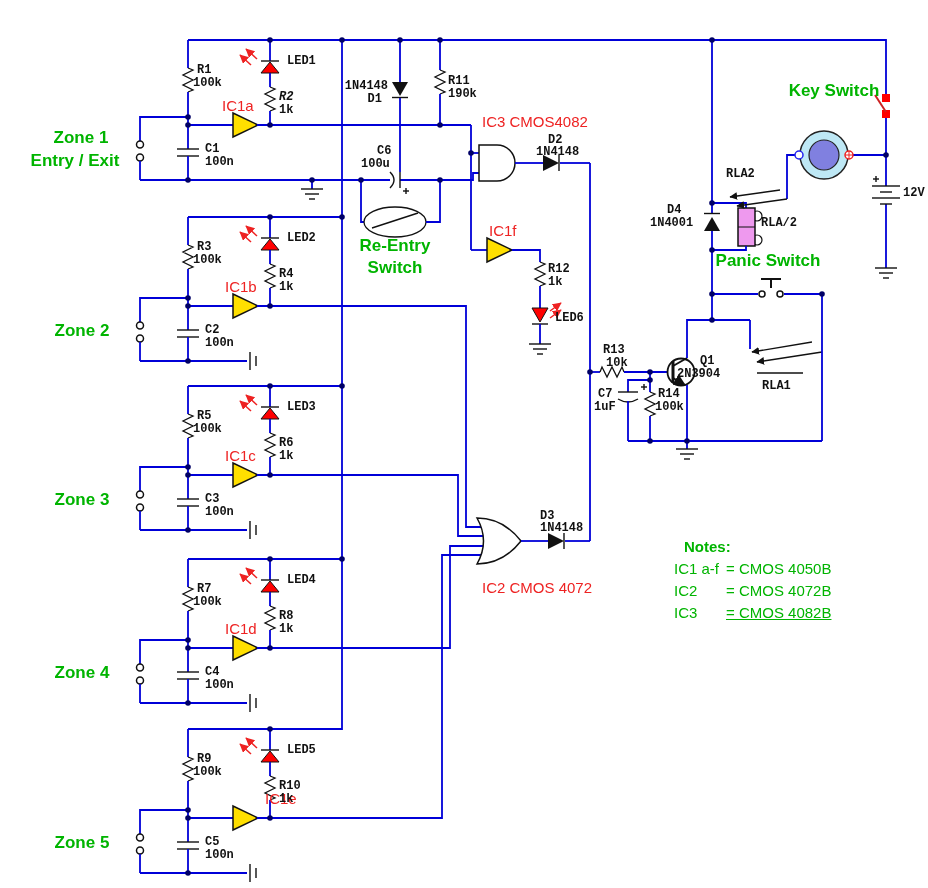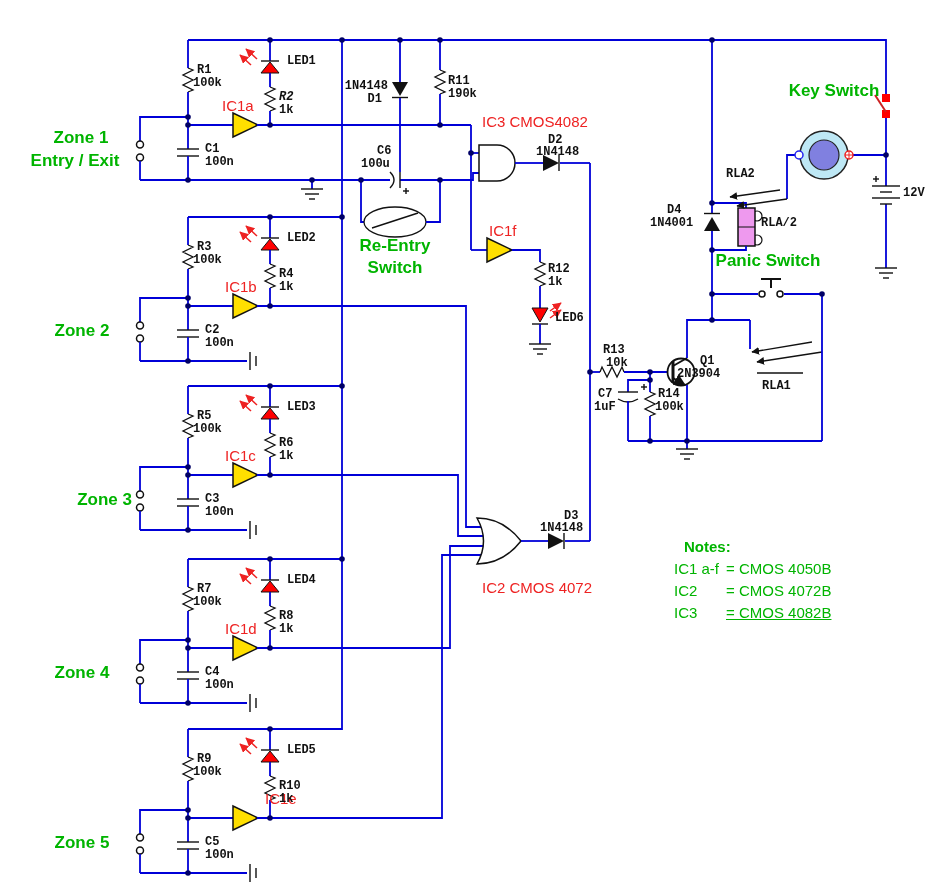"Zone 3" div.grn { text-align: right -> none }
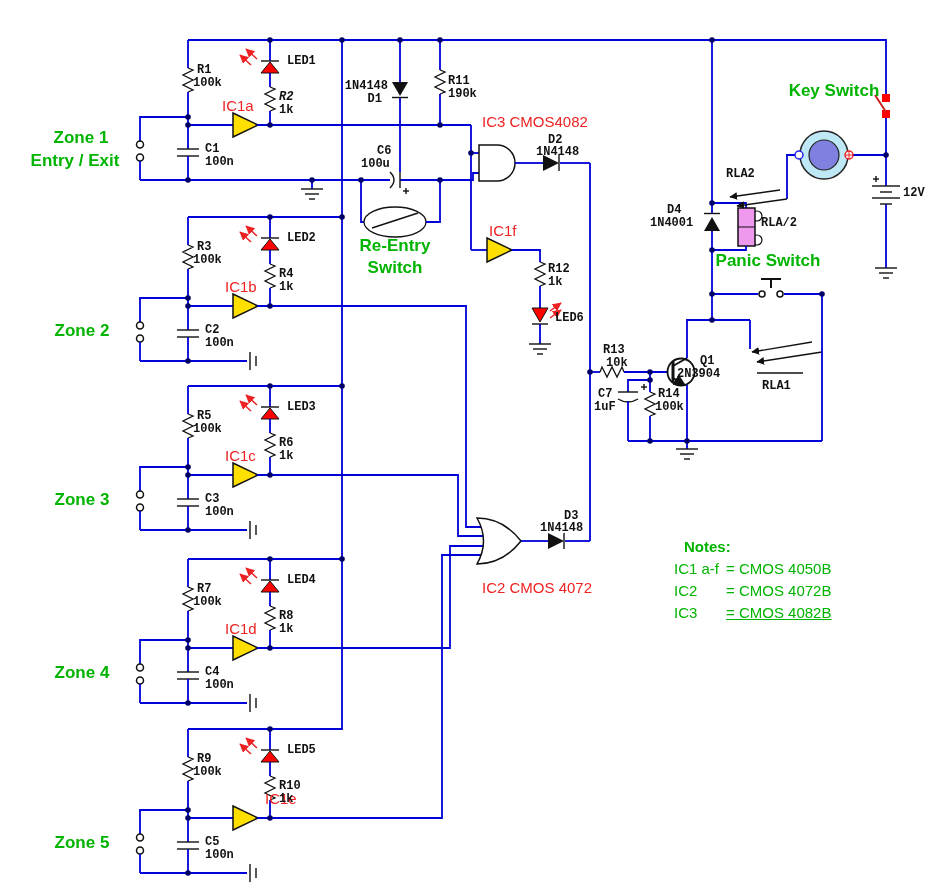"D3" div.m { left: 564px -> 540px }
